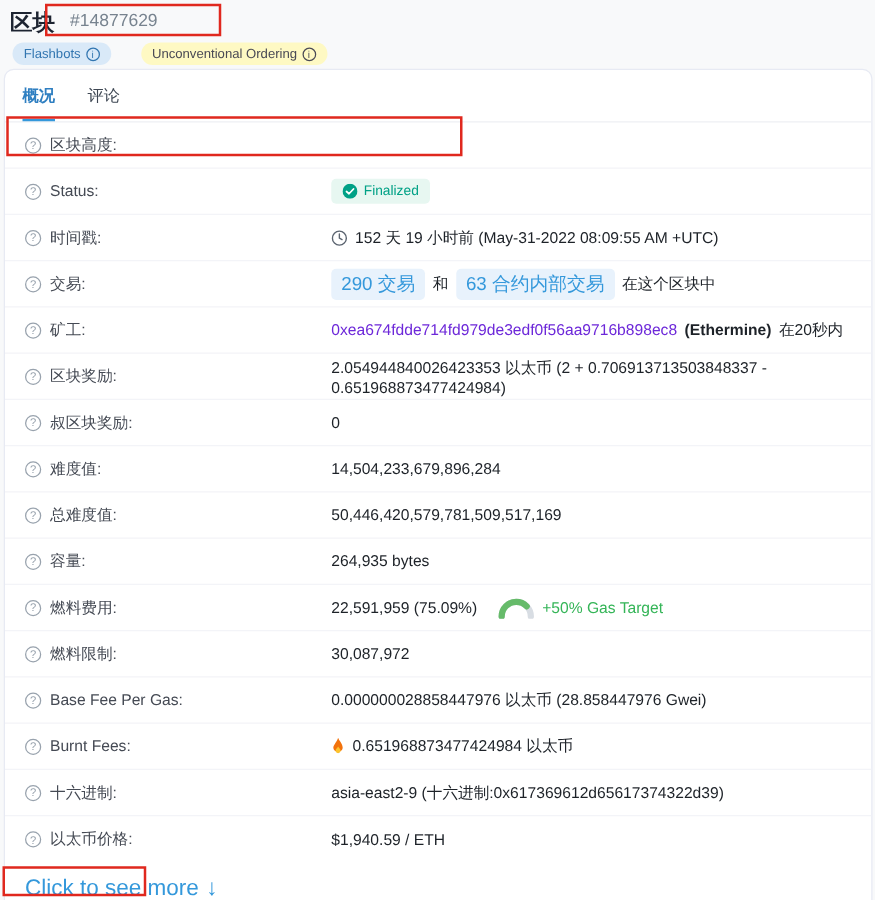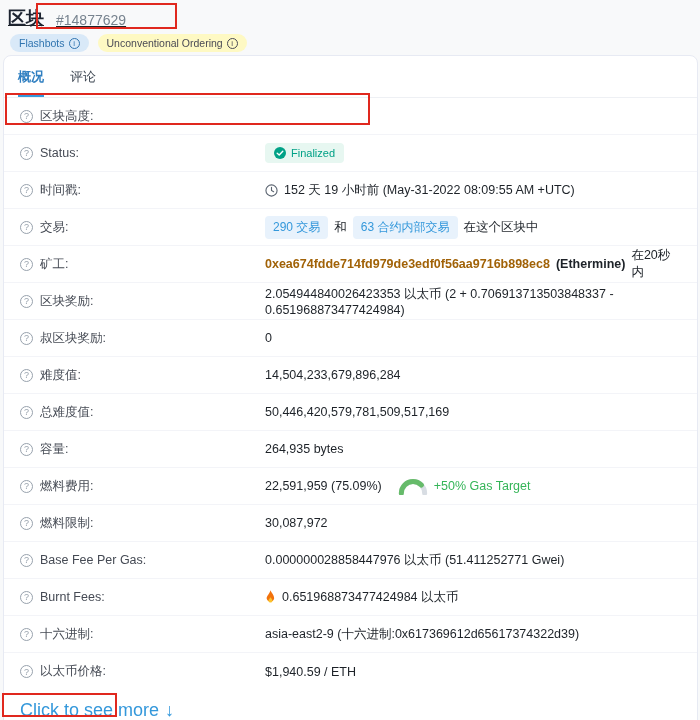"区块" .title-line { align-items: flex-end -> flex-start; text-decoration: underline -> none }
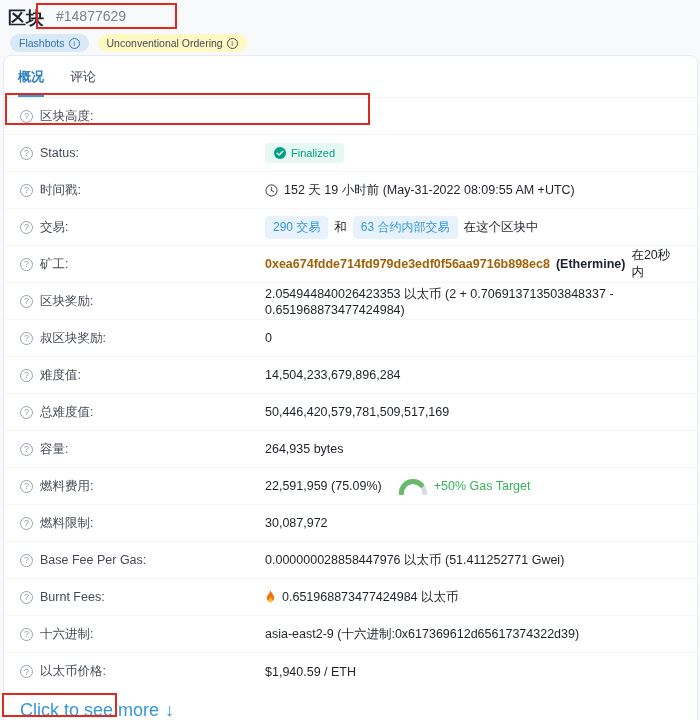"Flashbots" .badge-line { gap: 9px -> 24px }
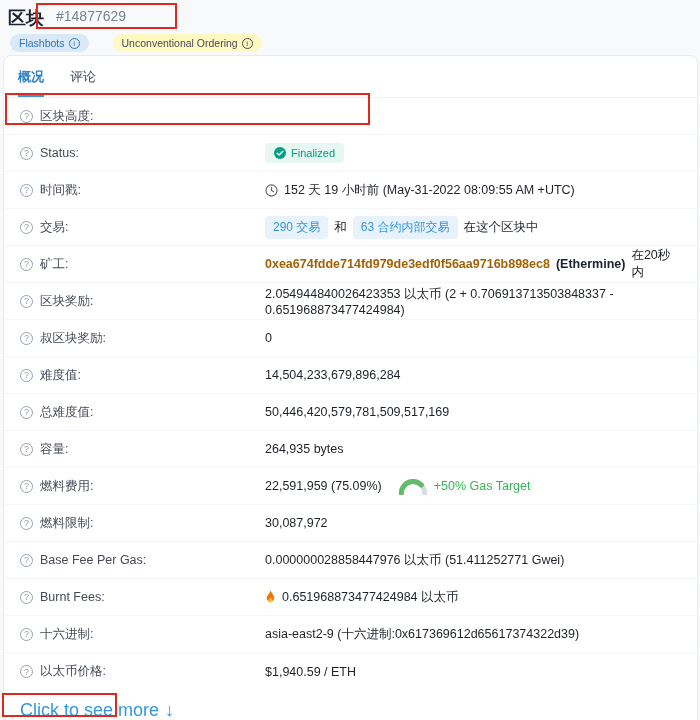"290 交易" .txbadge { font-size: 12px -> 15px }
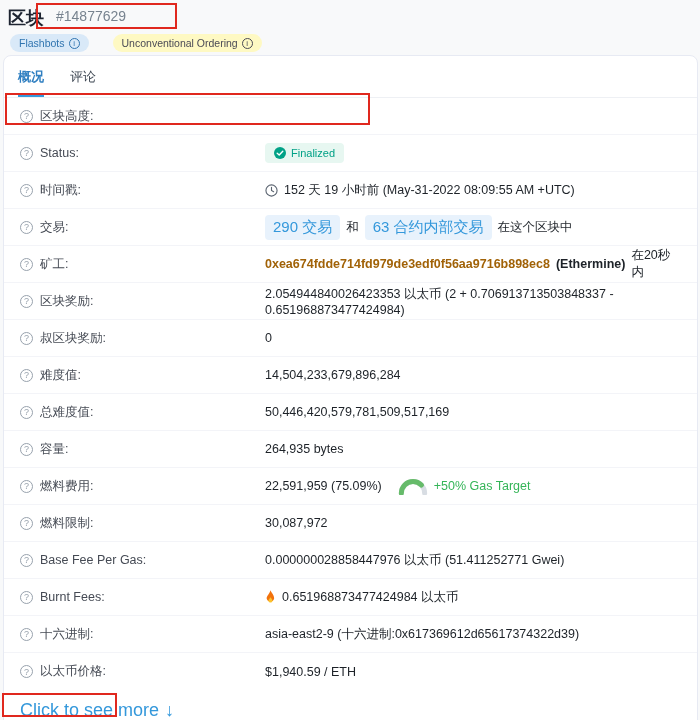"0xea674fdde714fd979de3edf0f56aa9716b898e" .link { color: #a16207 -> #6d28d9; font-weight: bold -> none }
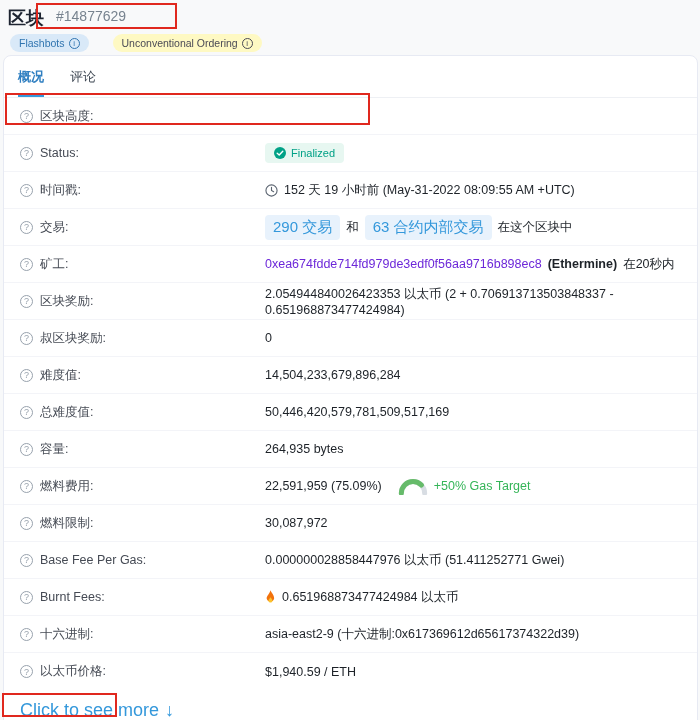"0.000000028858447976 以太币 (51.411252771" span { text: 51.411252771 -> 28.858447976 }
